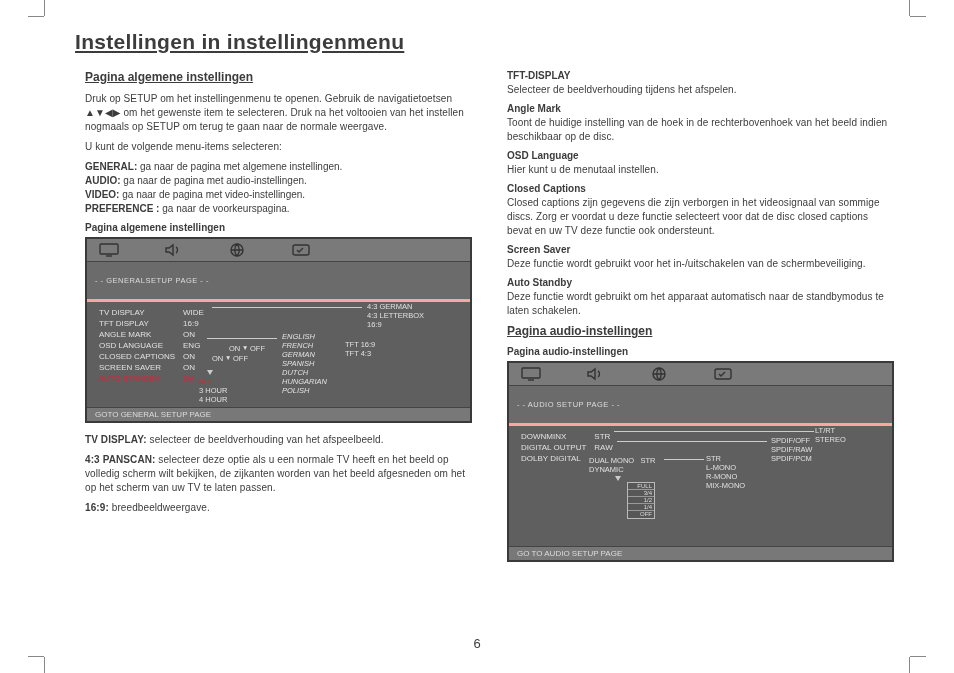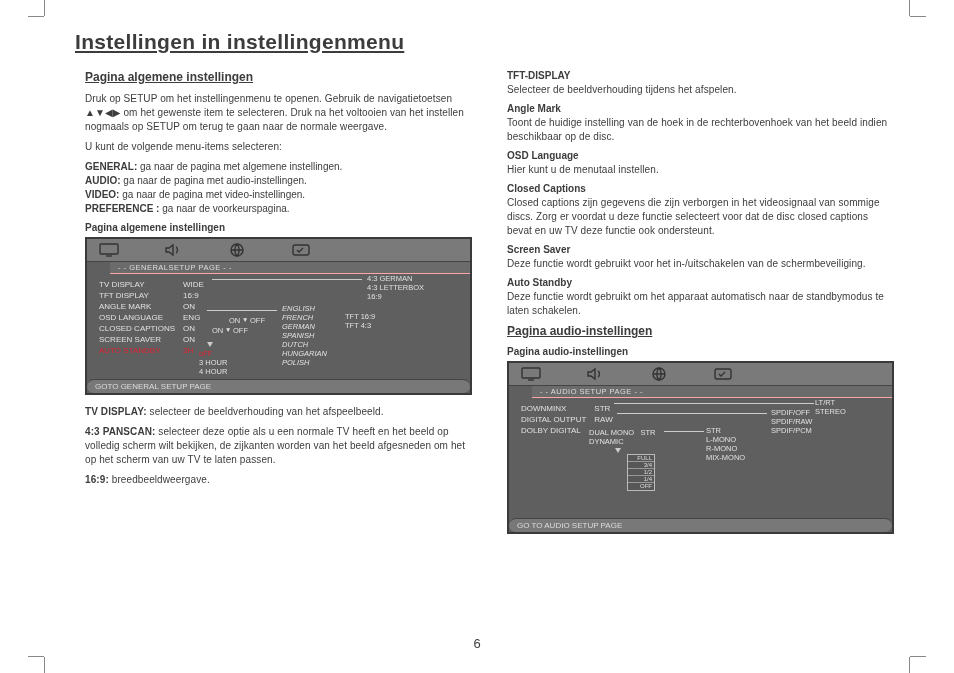"- - GENERALSETUP PAGE -" .osd-titlebar { border-bottom: 1px solid #fca5a5 -> 3px solid #fca5a5; margin-left: 23px -> none; padding: 1px 8px -> 14px 8px }
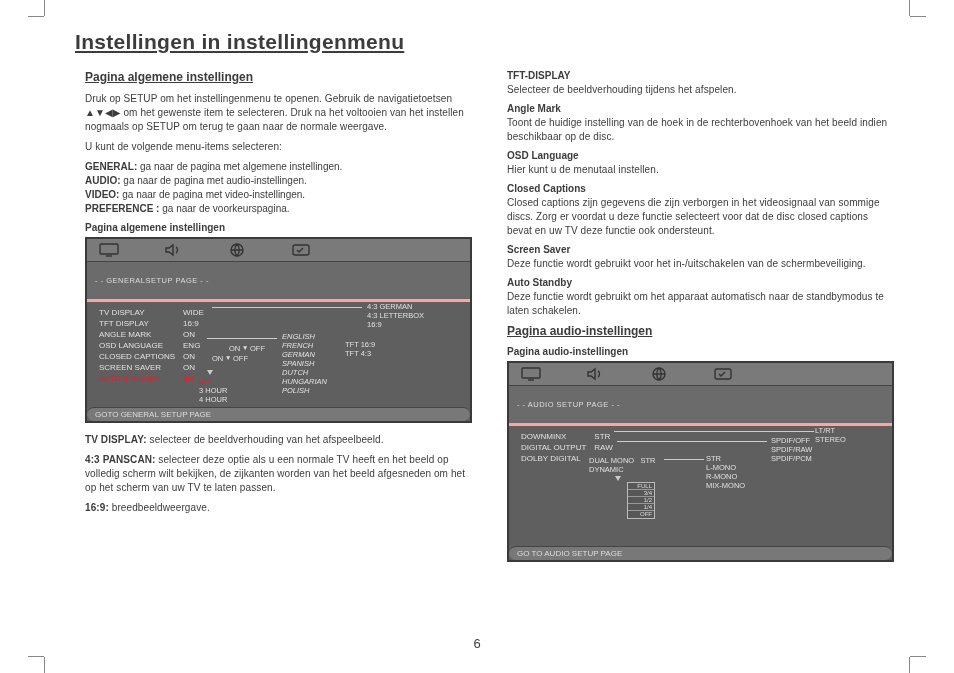"GOTO GENERAL SETUP PAGE" .osd-footer { border-radius: 7px -> none }
